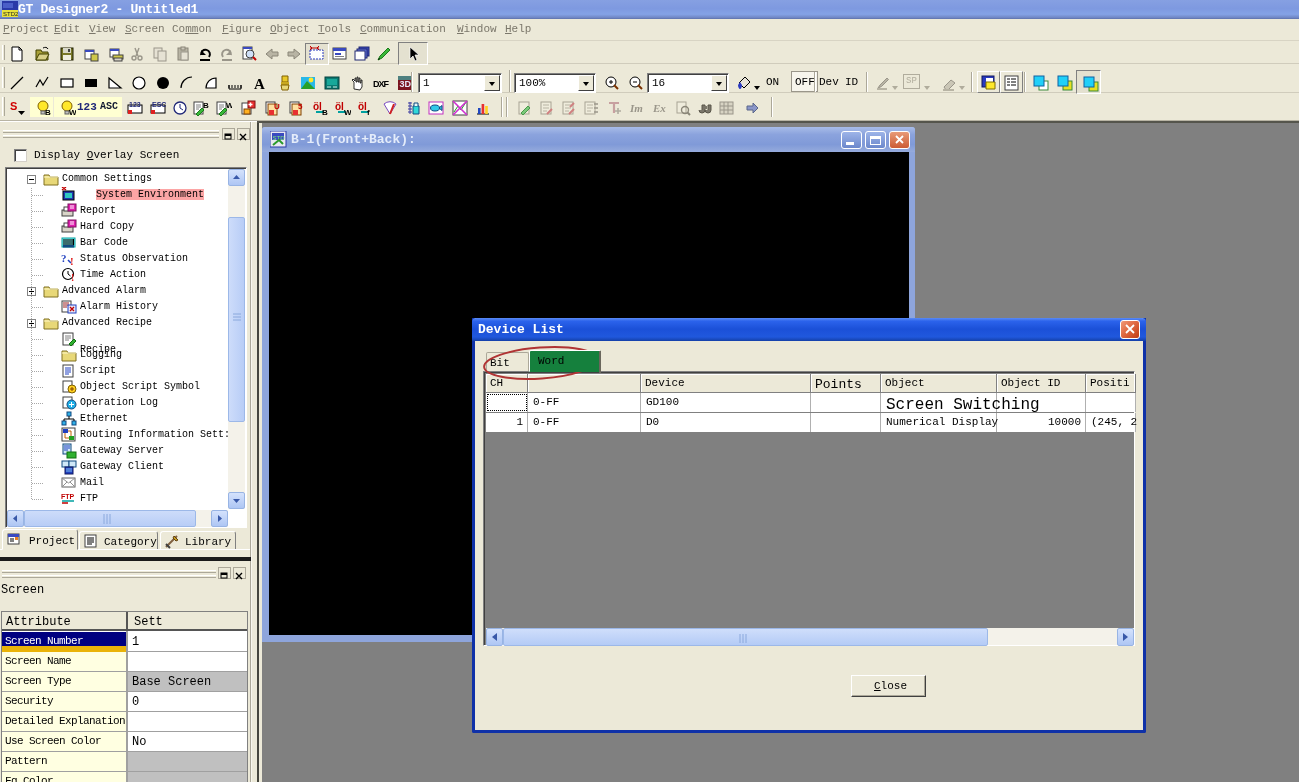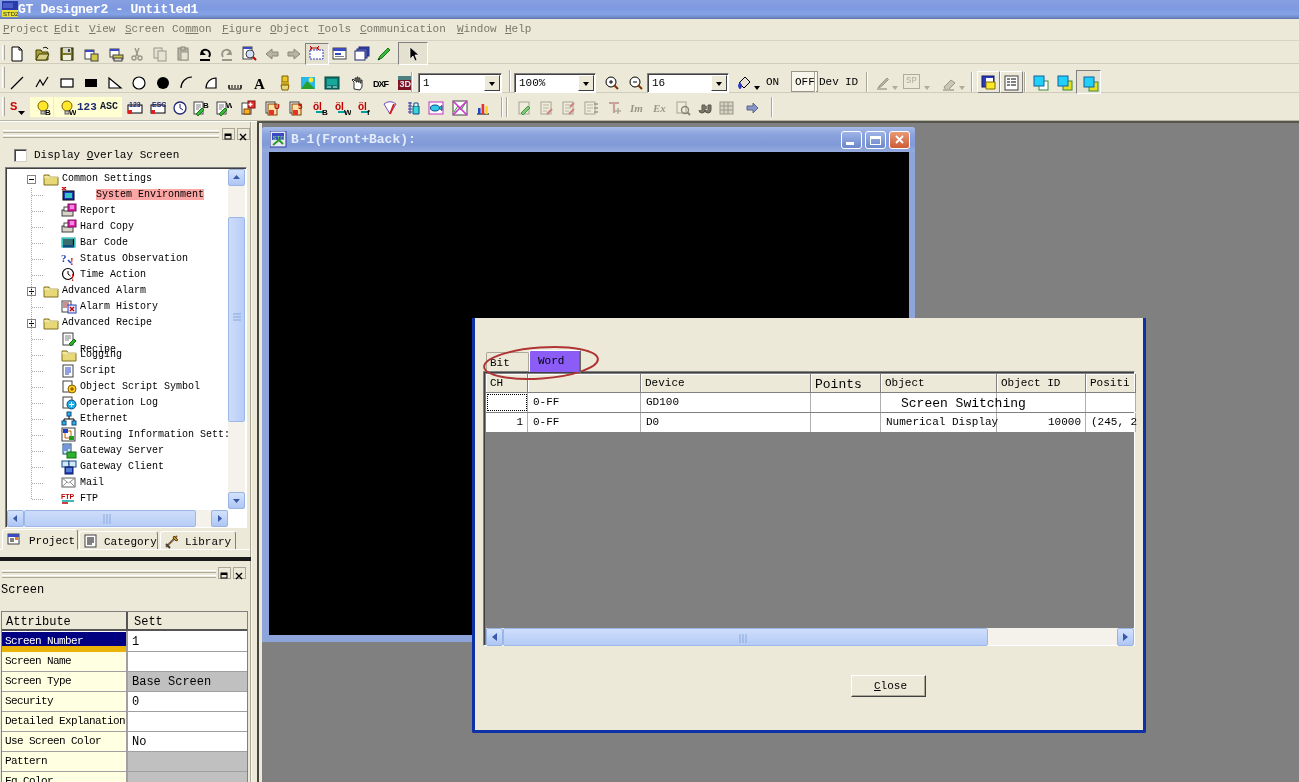"Device List" div.abs { html: none -> <div> <div>Device List</div> <div><svg> <path></path> </svg></div> </div> }
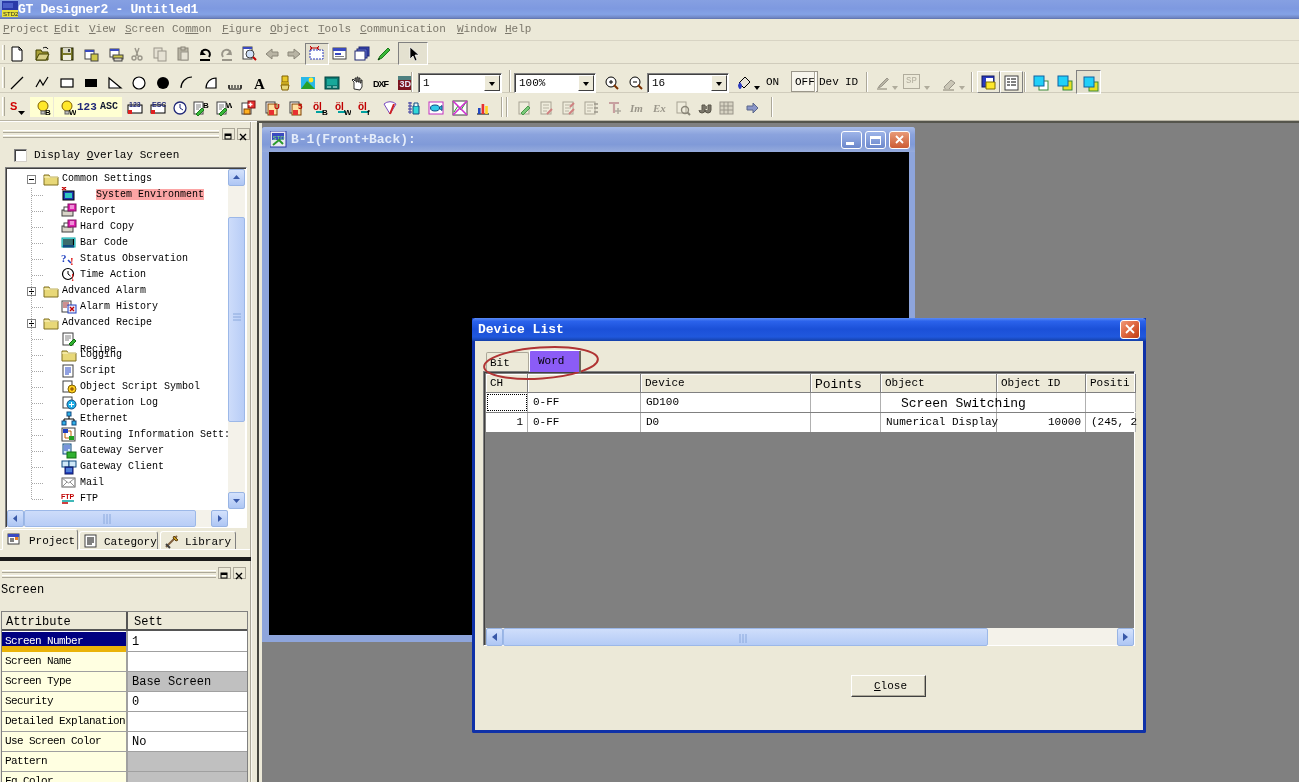"Word" div.abs { background: #8b5cf6 -> #15803d; width: 52px -> 72px }
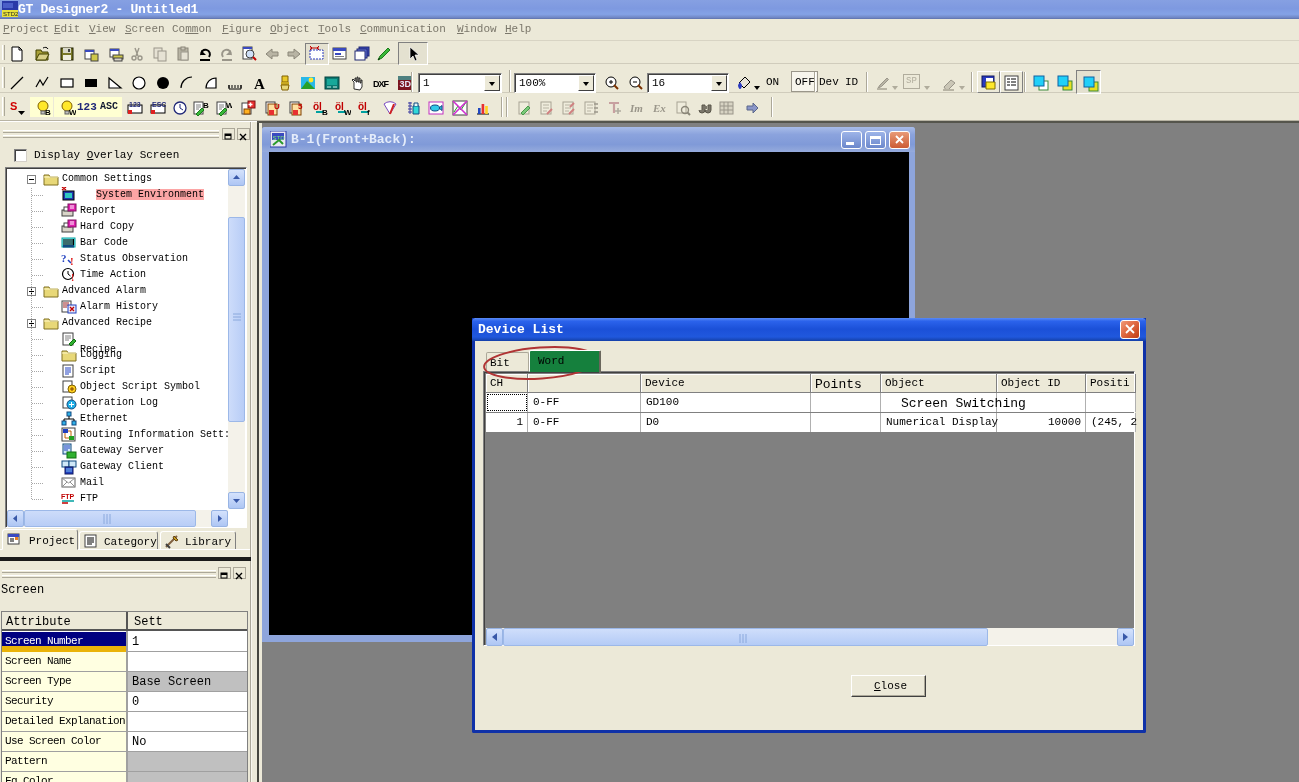"Screen Switching" div.abs { font-size: 13px -> 16px; left: 20px -> 5px }
